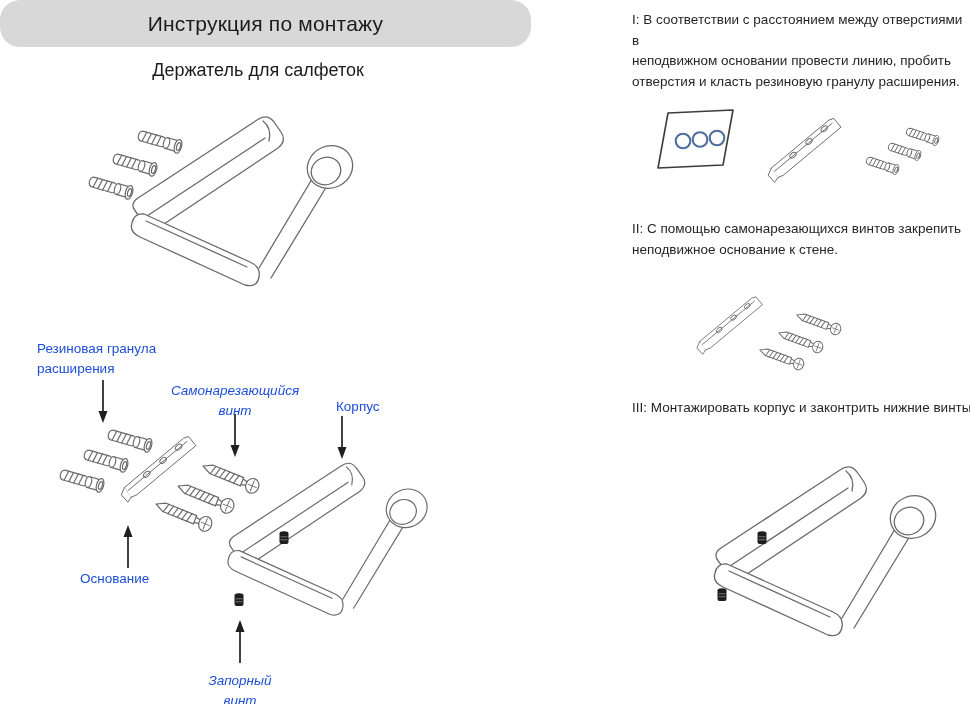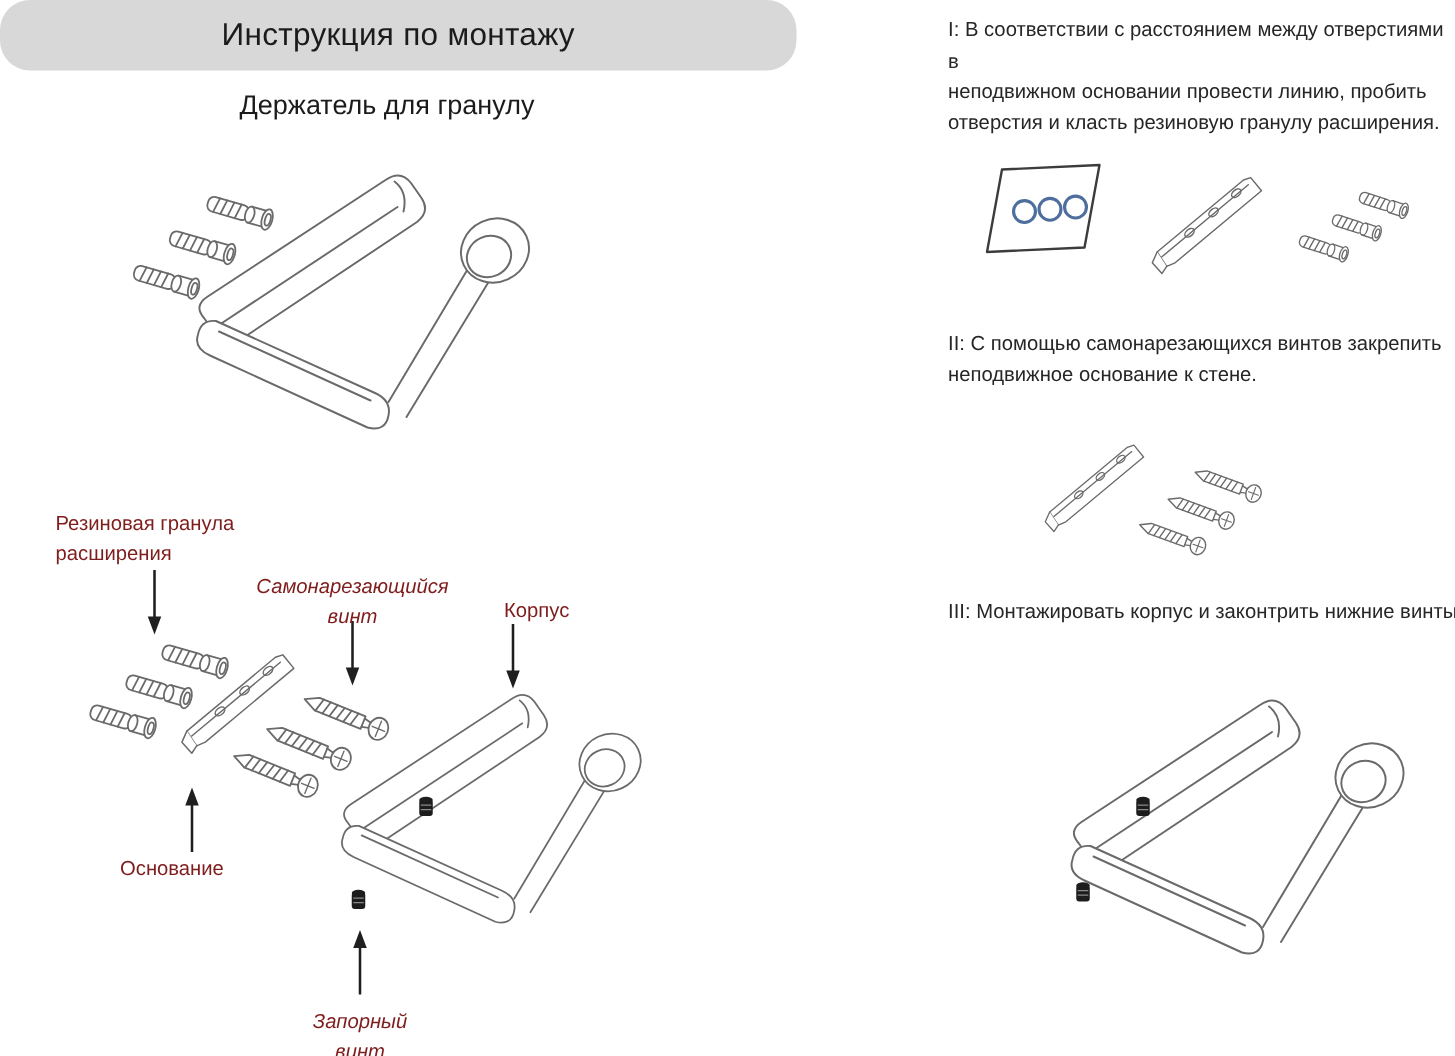"Держатель для гранулу" div.abs { text: гранулу -> салфеток }
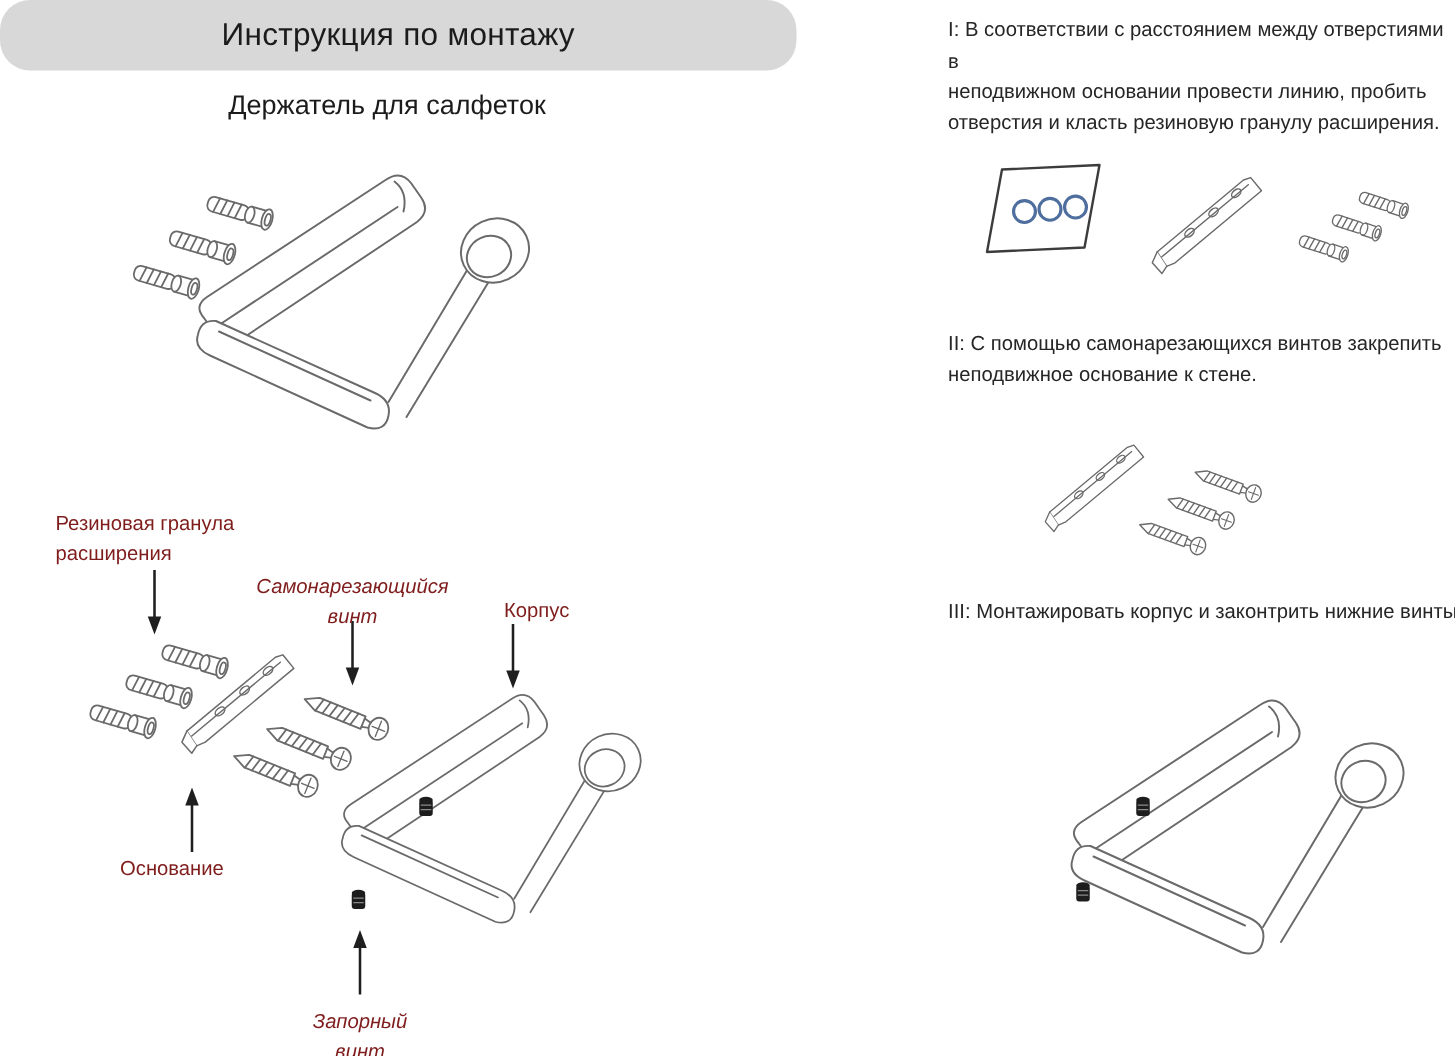"Резиновая гранула" .lbl { color: #7f1d1d -> #1d4ed8 }
